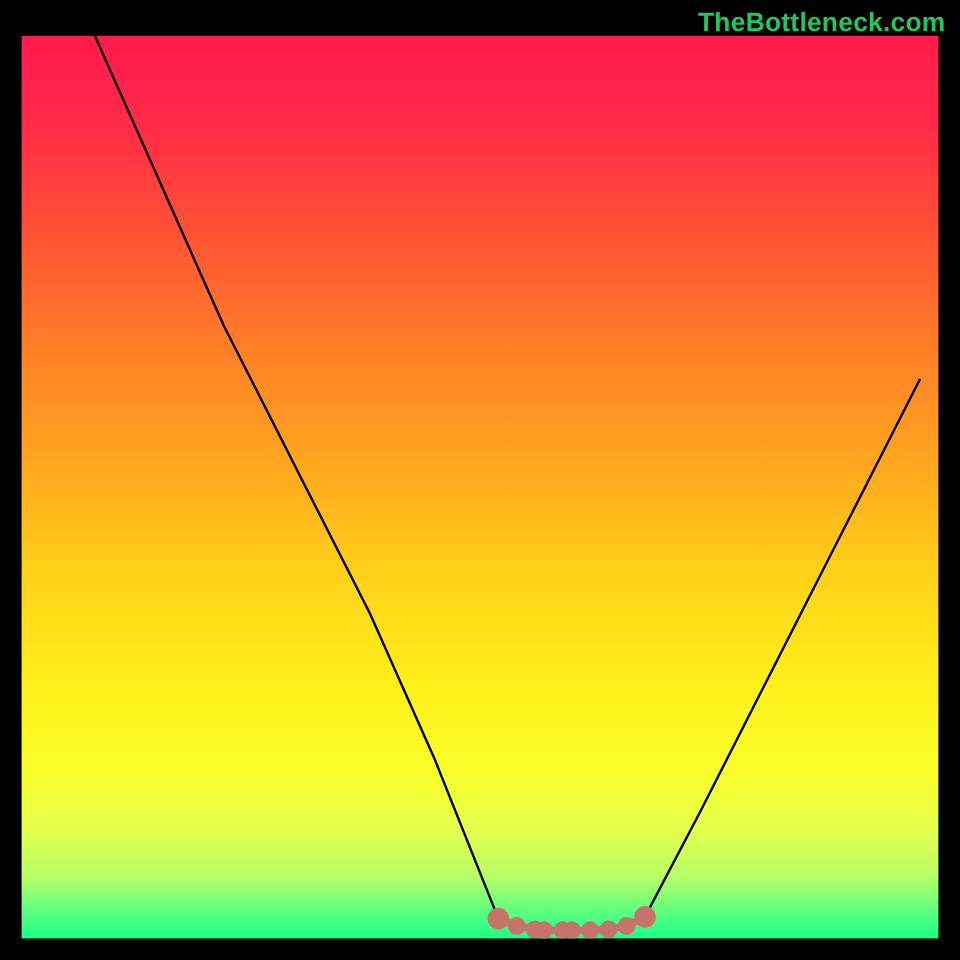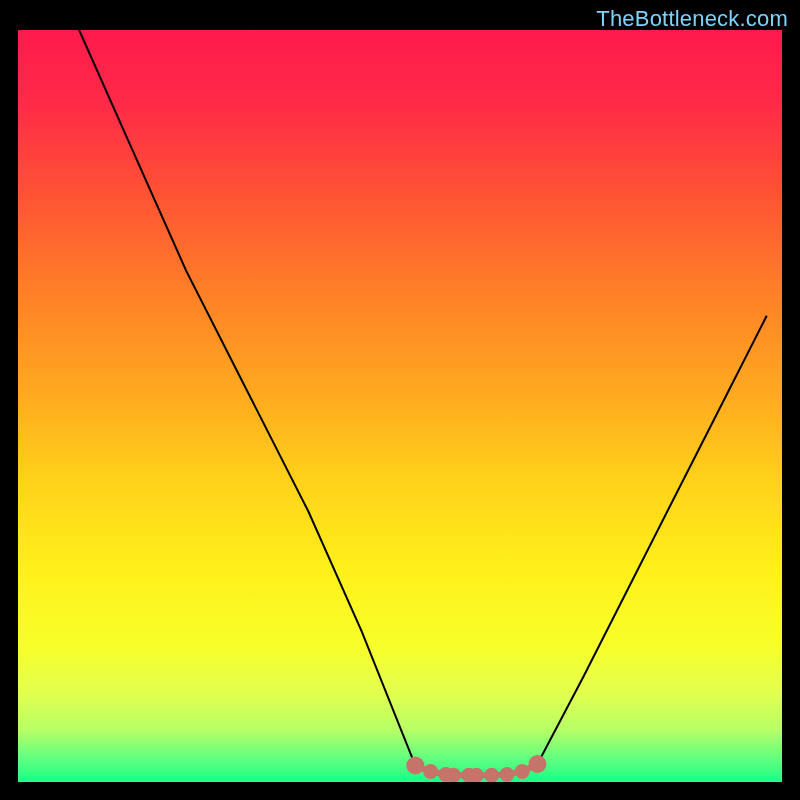"TheBottleneck.com" .watermark { color: #7dd3fc -> #22c55e; font-weight: 400 -> 700 }
